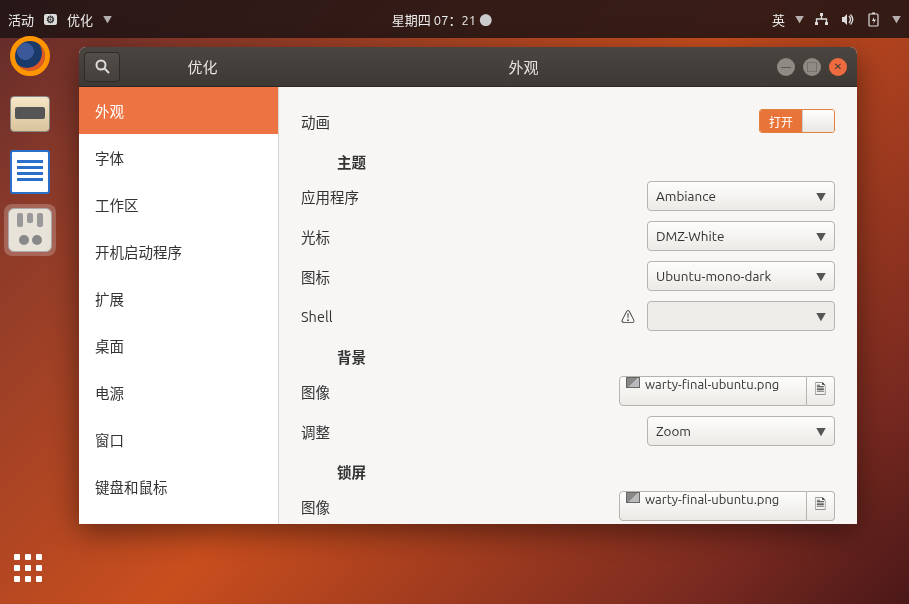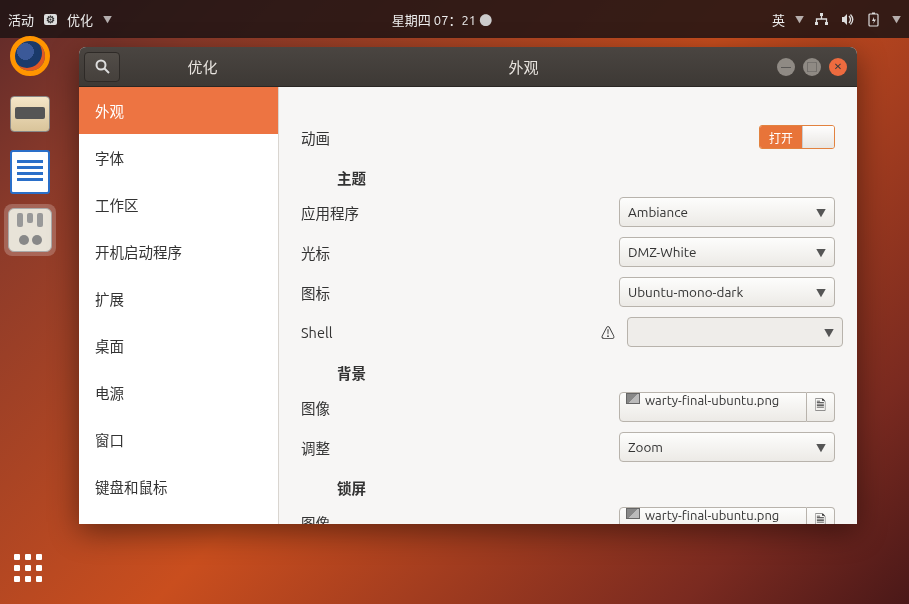"动画" .content { padding: 30px 22px 0 22px -> 14px 22px 0 22px }
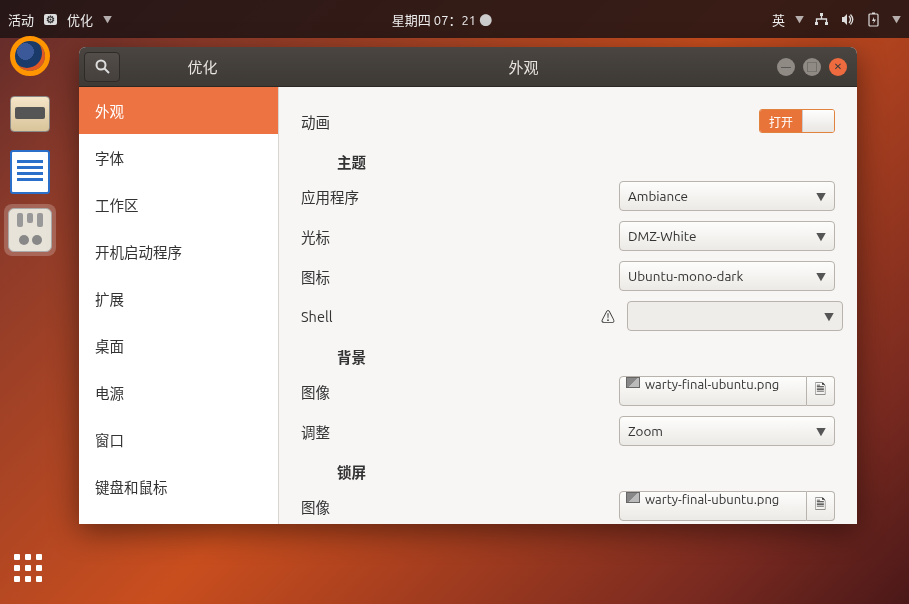"Ambiance" .combo { width: 216px -> 188px }
